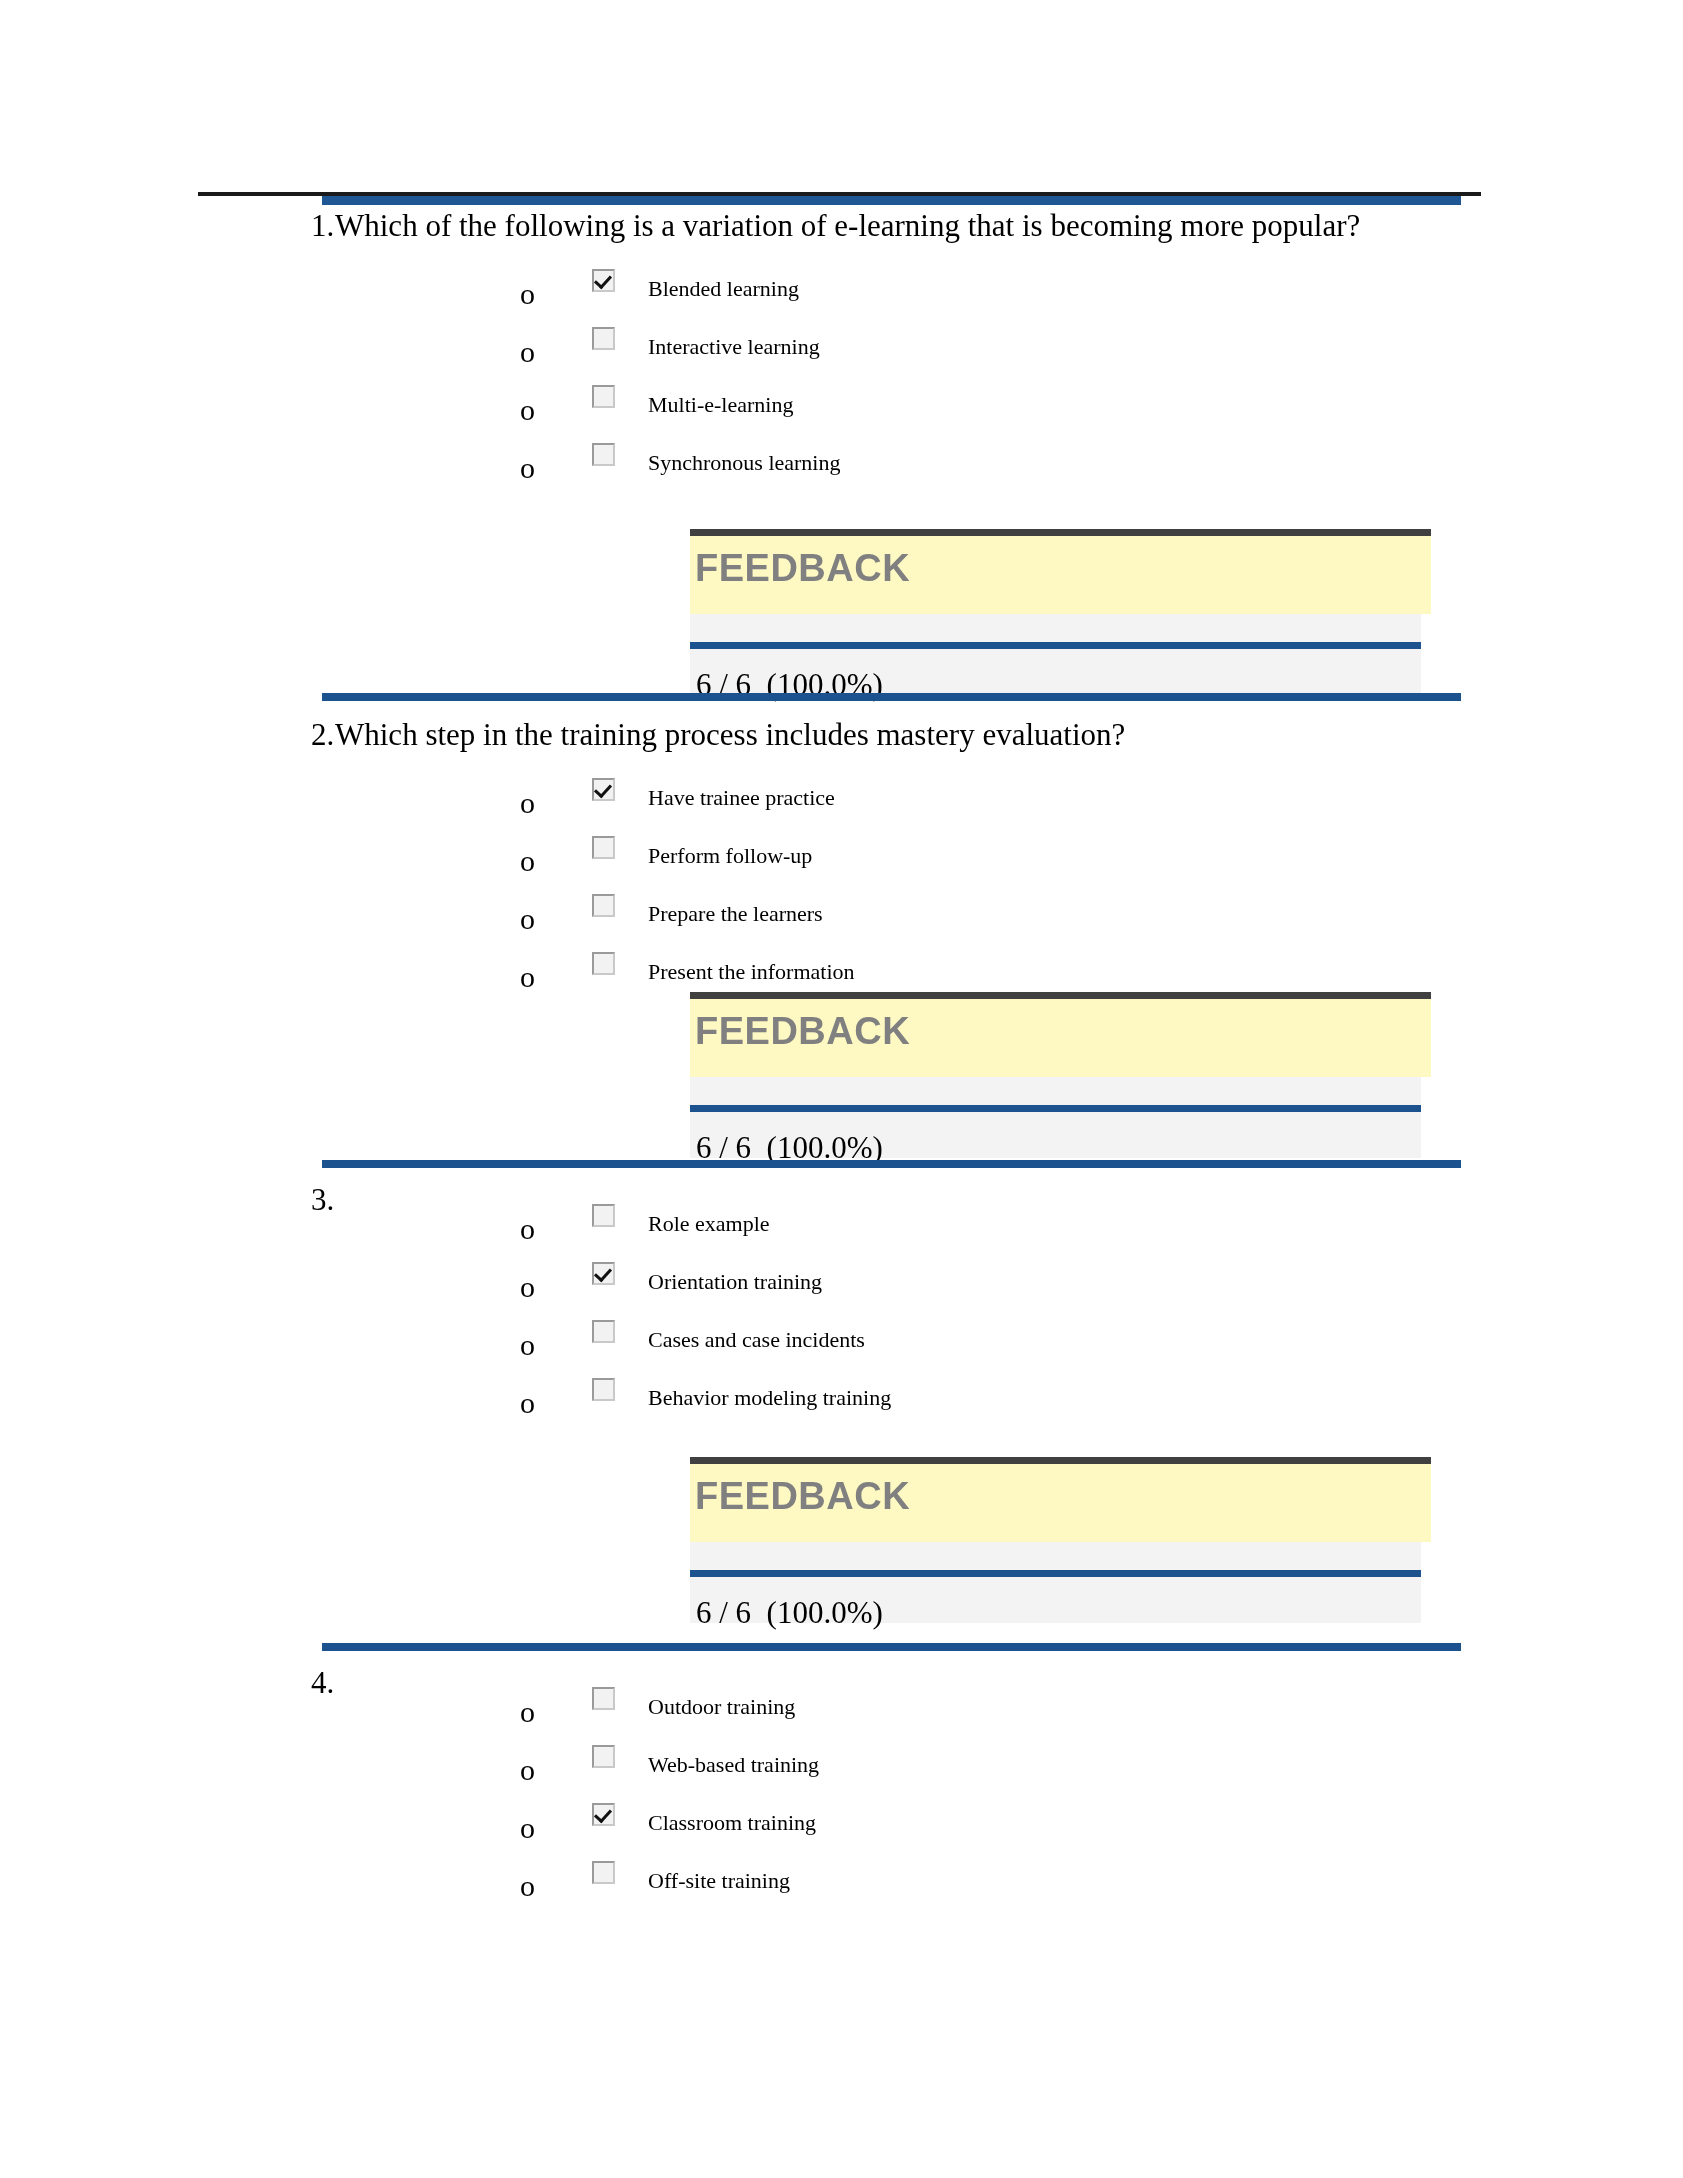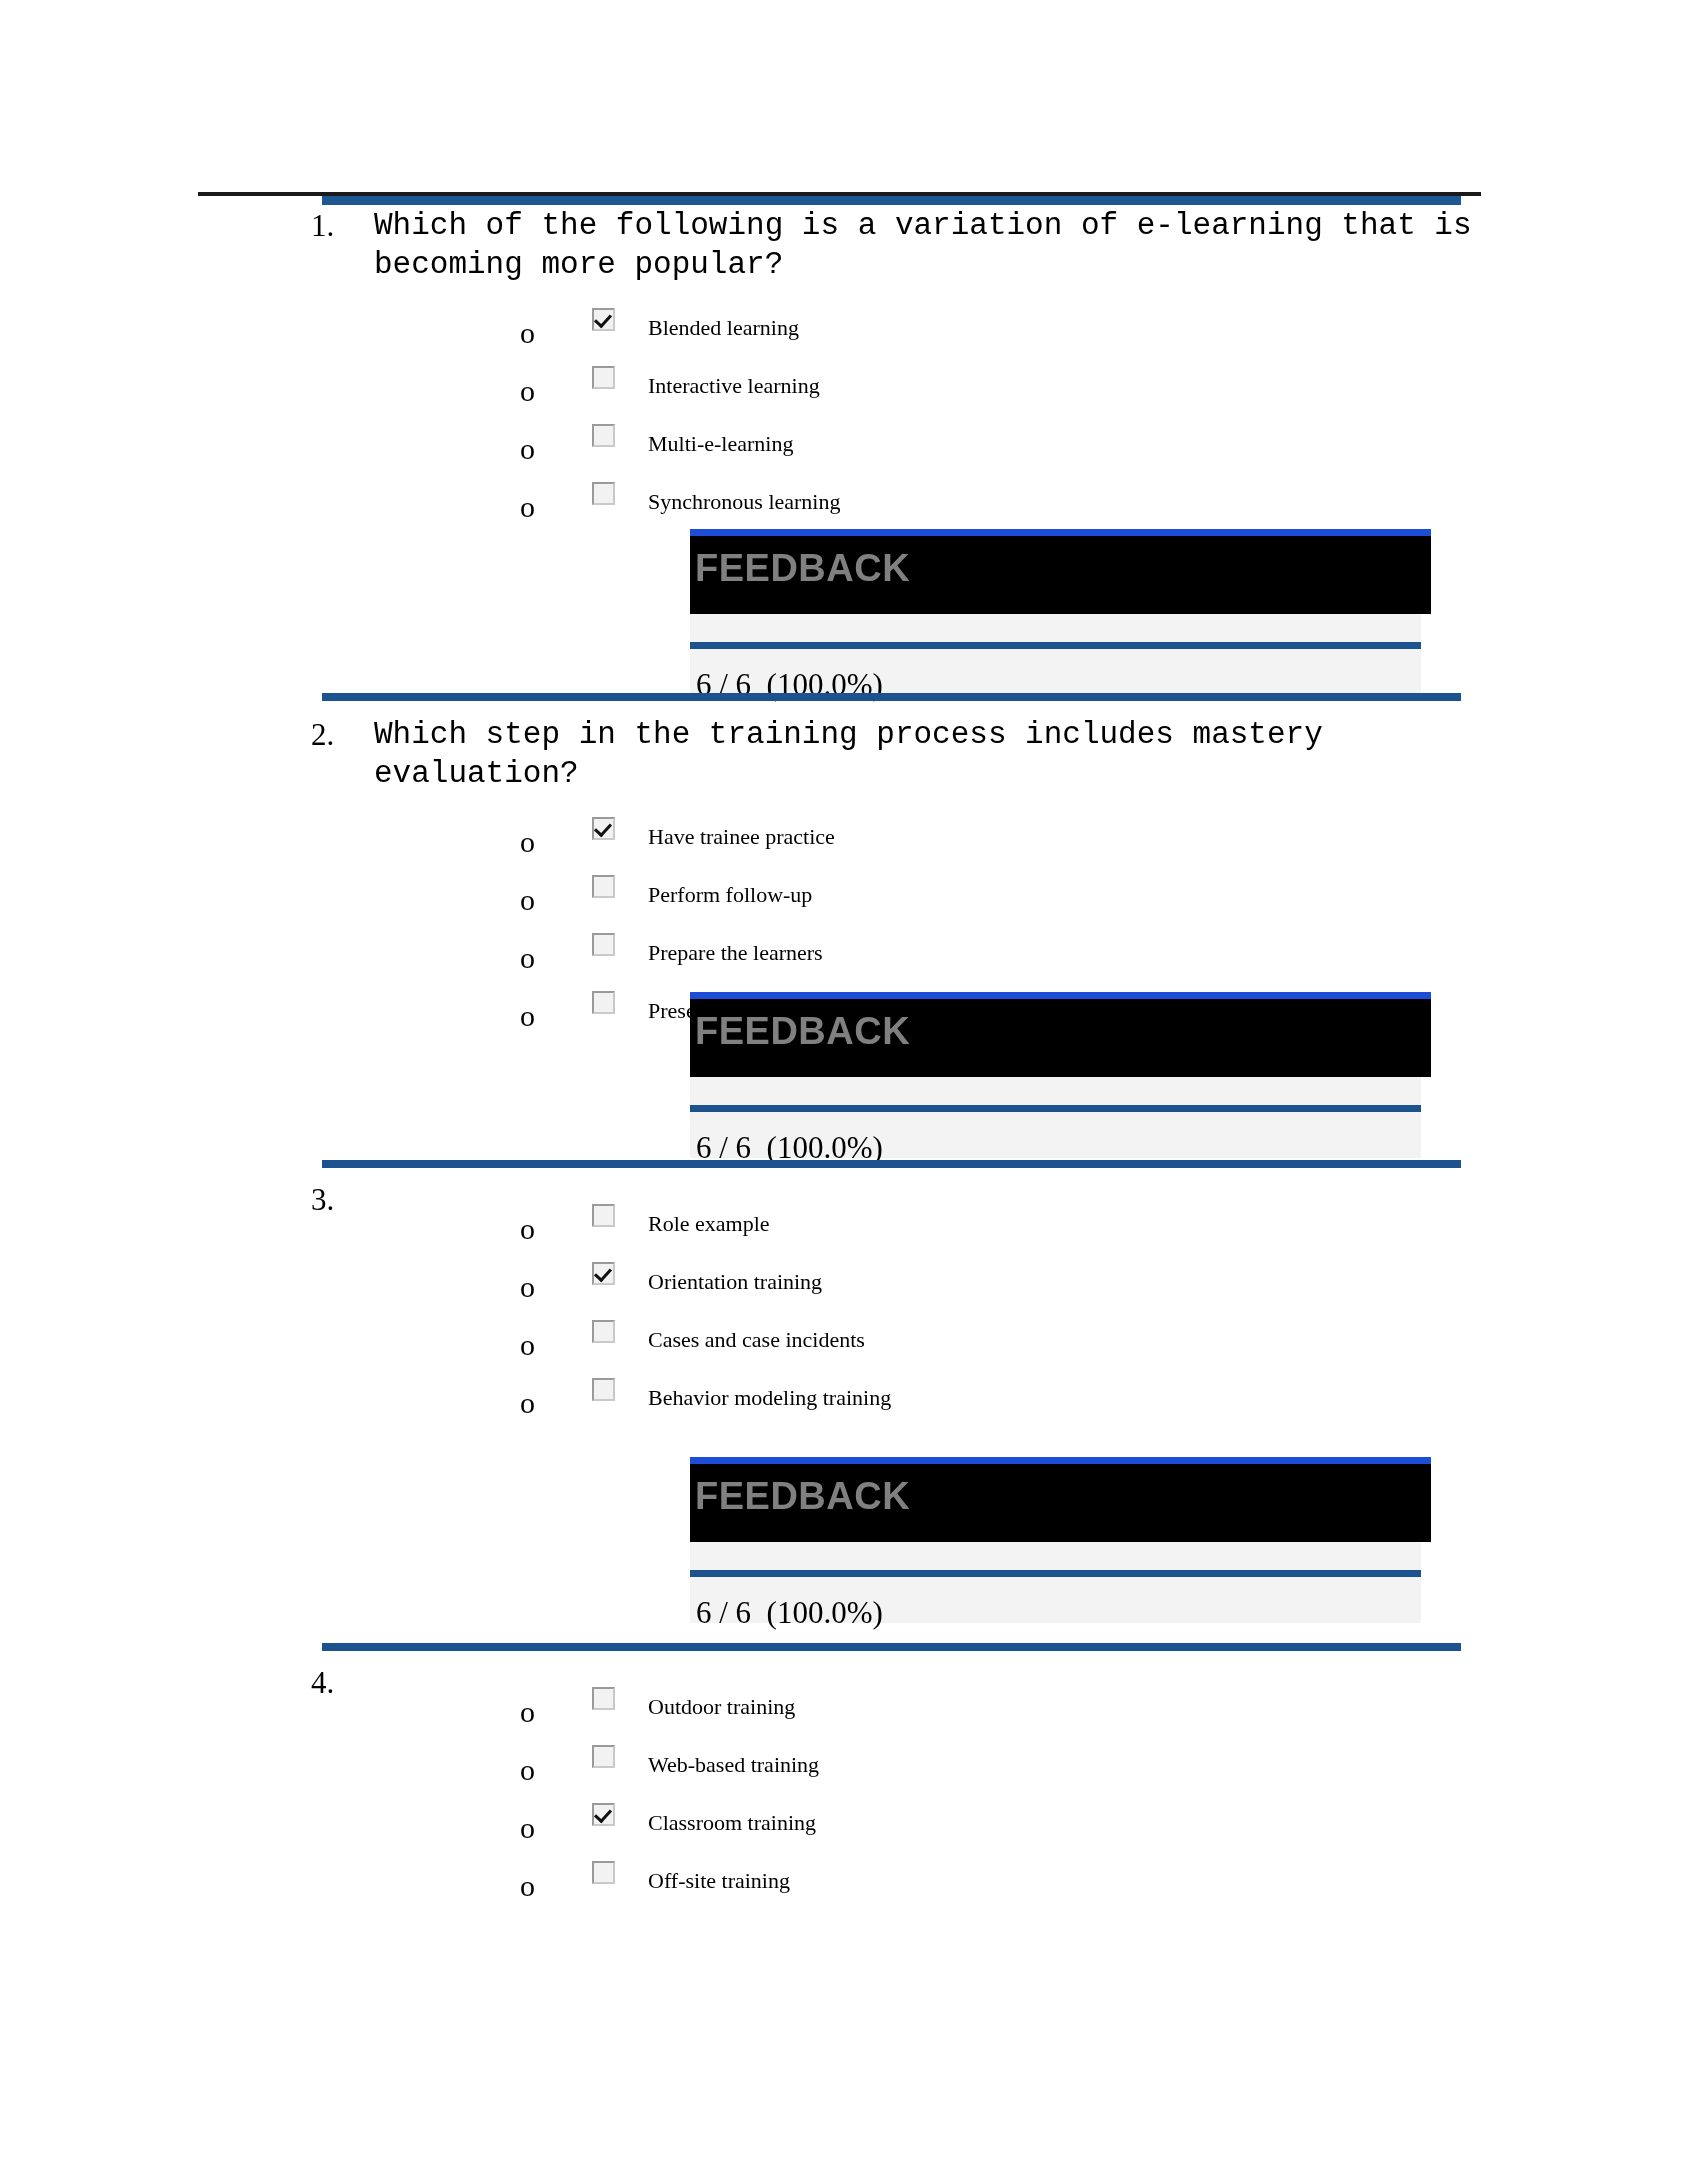"Which of the following is" .q-text { font-family: Liberation Mono, monospace -> none; margin-left: 63px -> 24px }
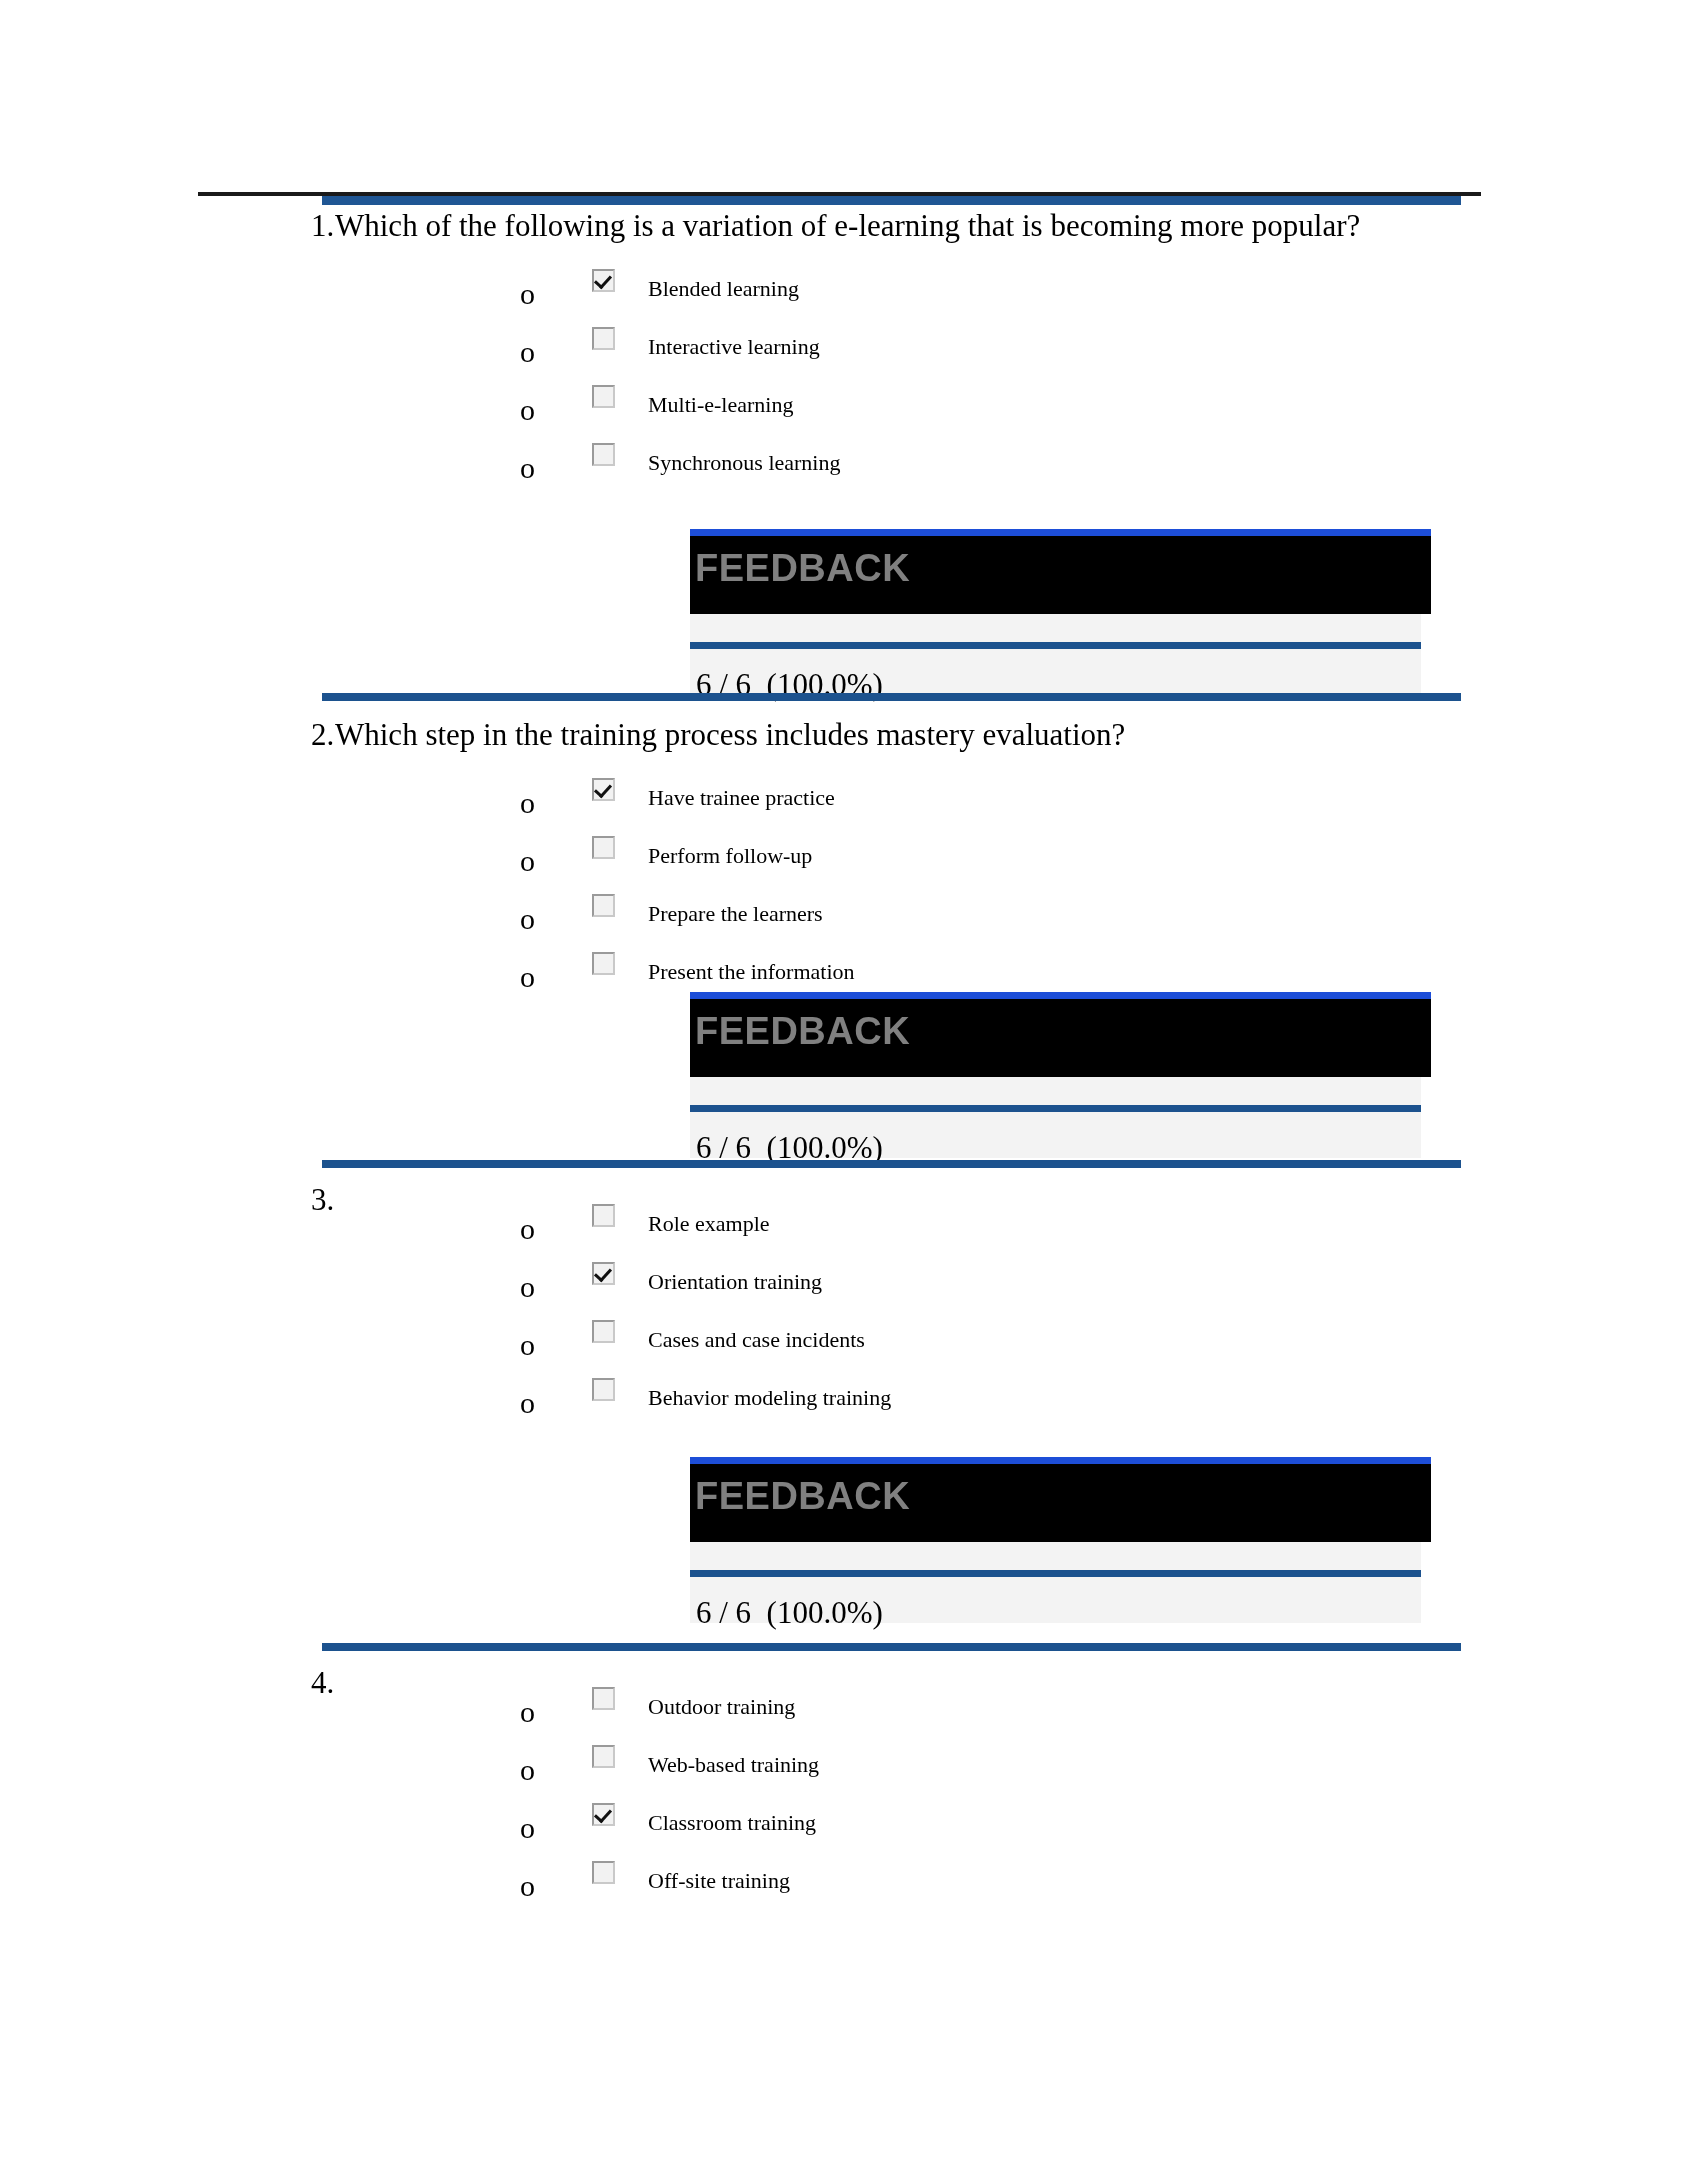"FEEDBACK" .fb-header { background: #000000 -> #fef9c3; border-top: 7px solid #1d4ed8 -> 7px solid #404040 }
